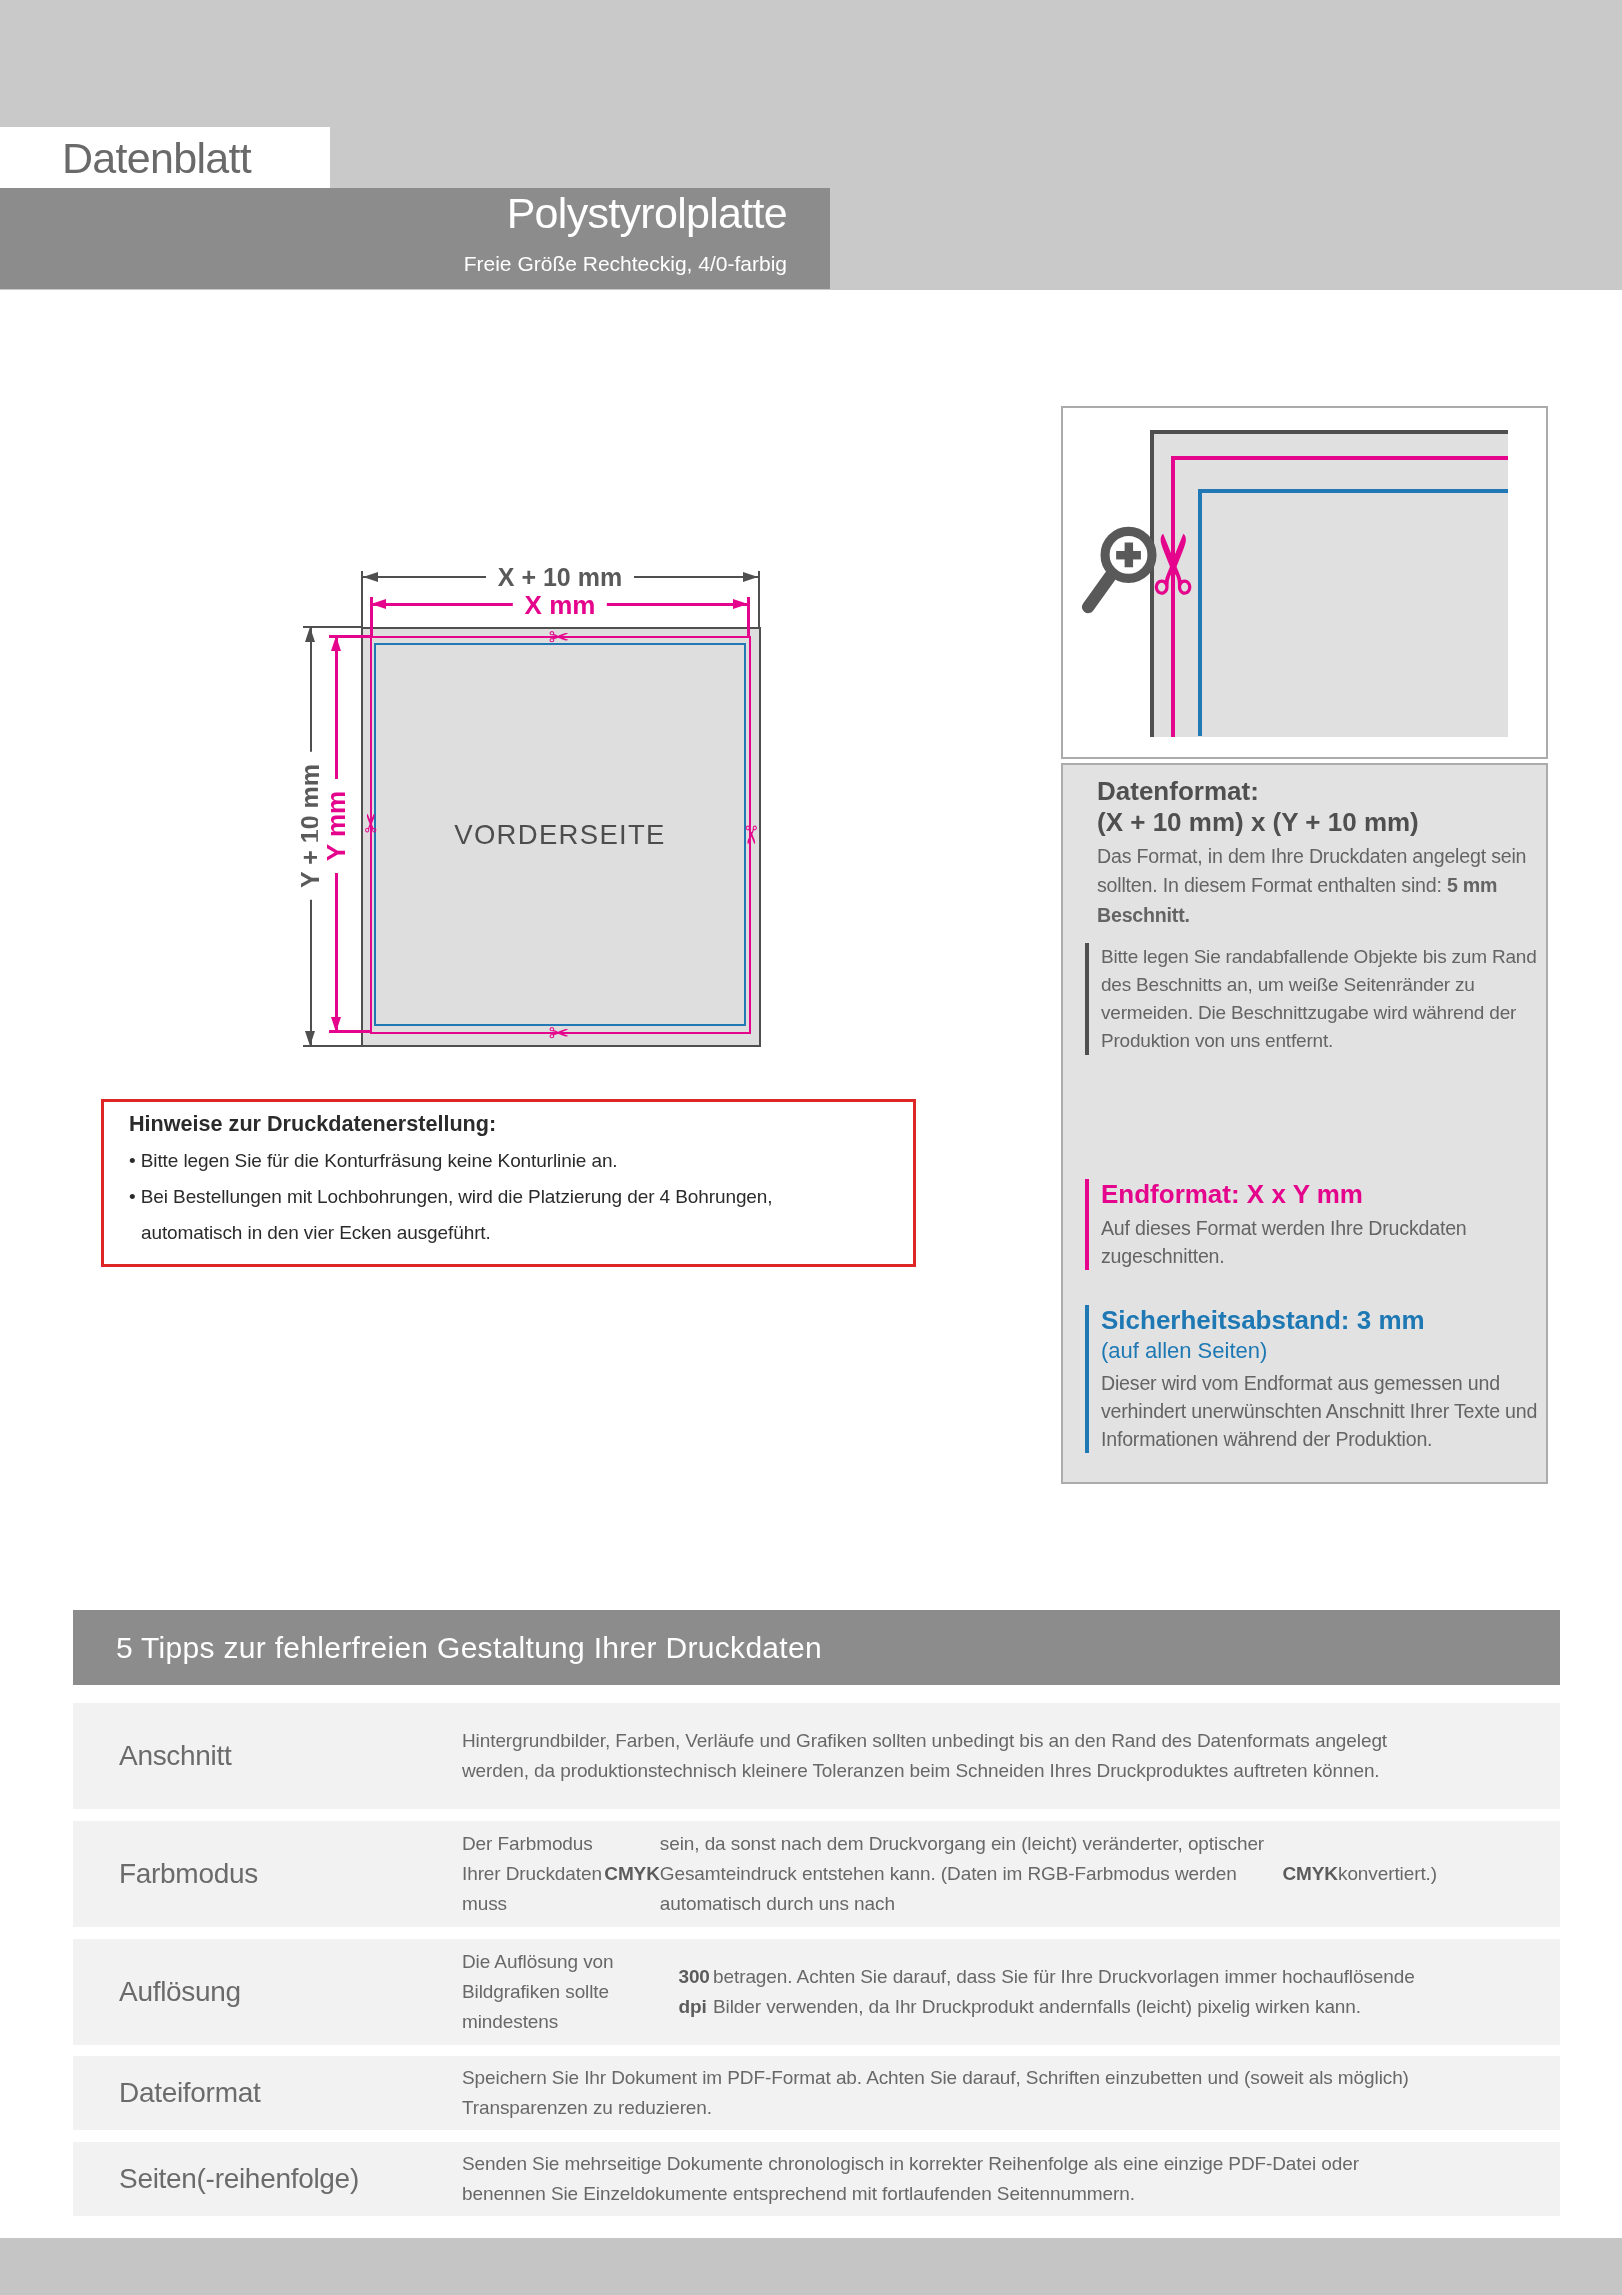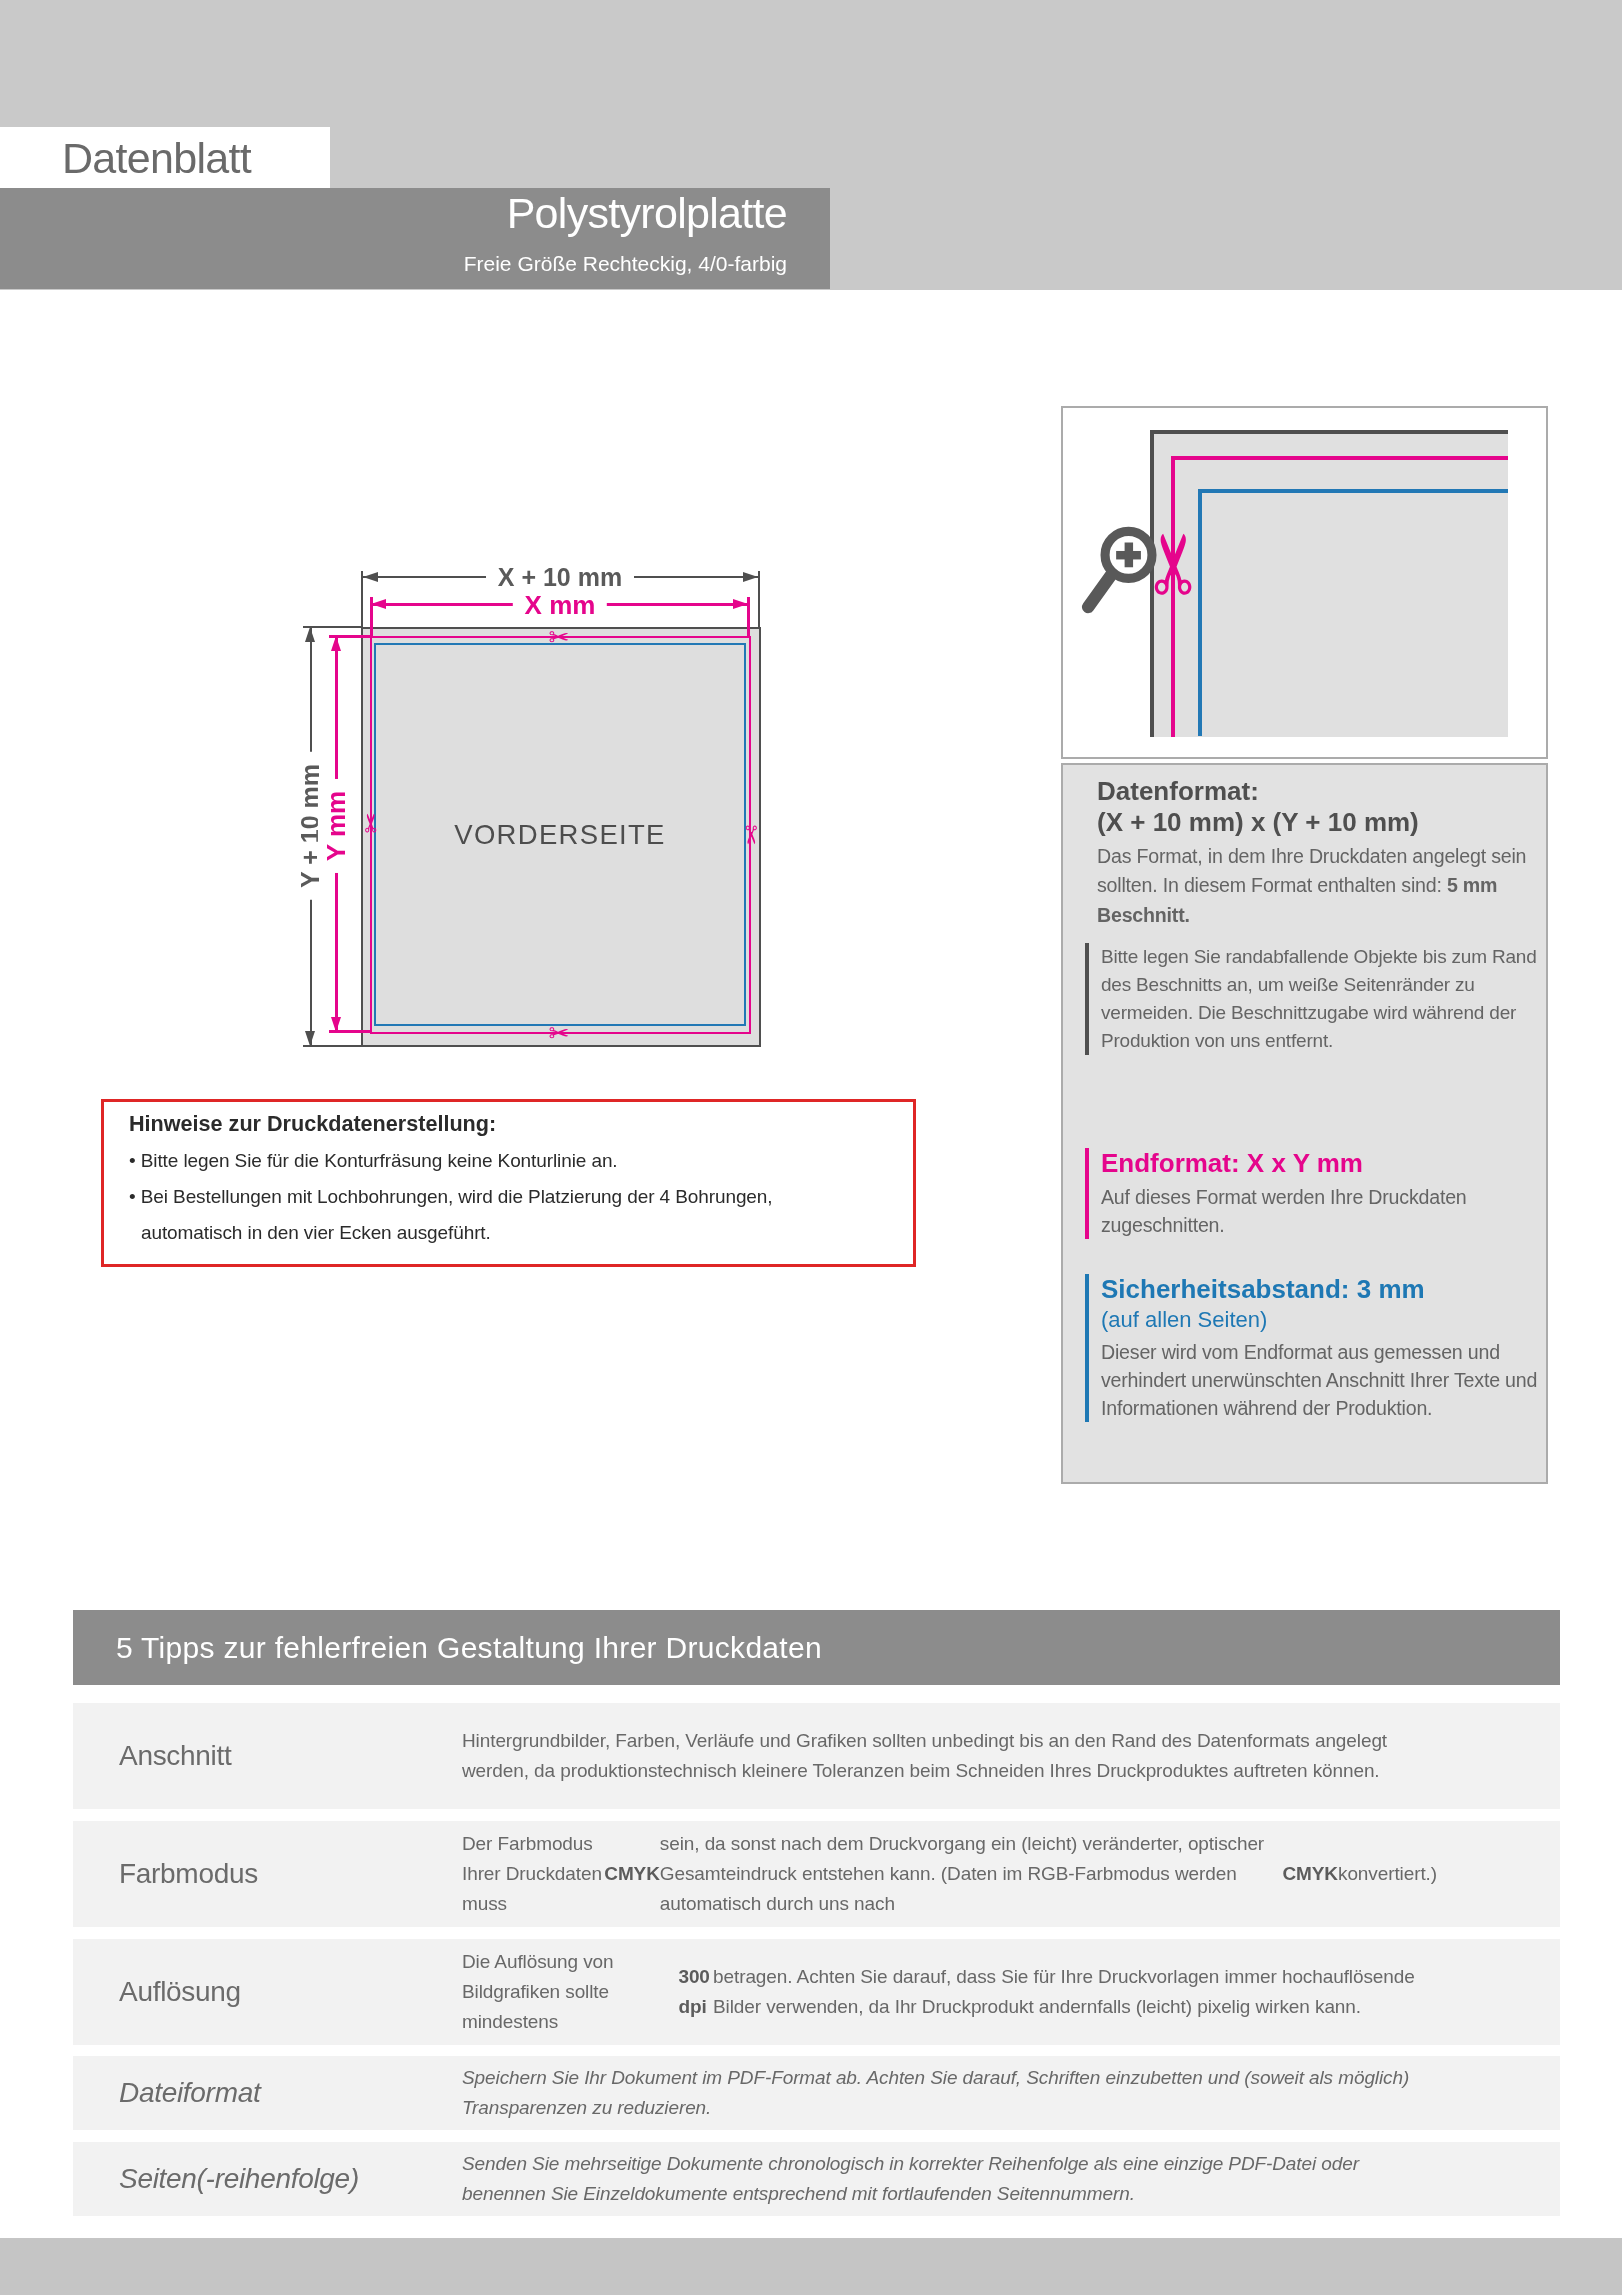"Endformat: X x Y mm" .ip-block { margin-top: none -> 31px }
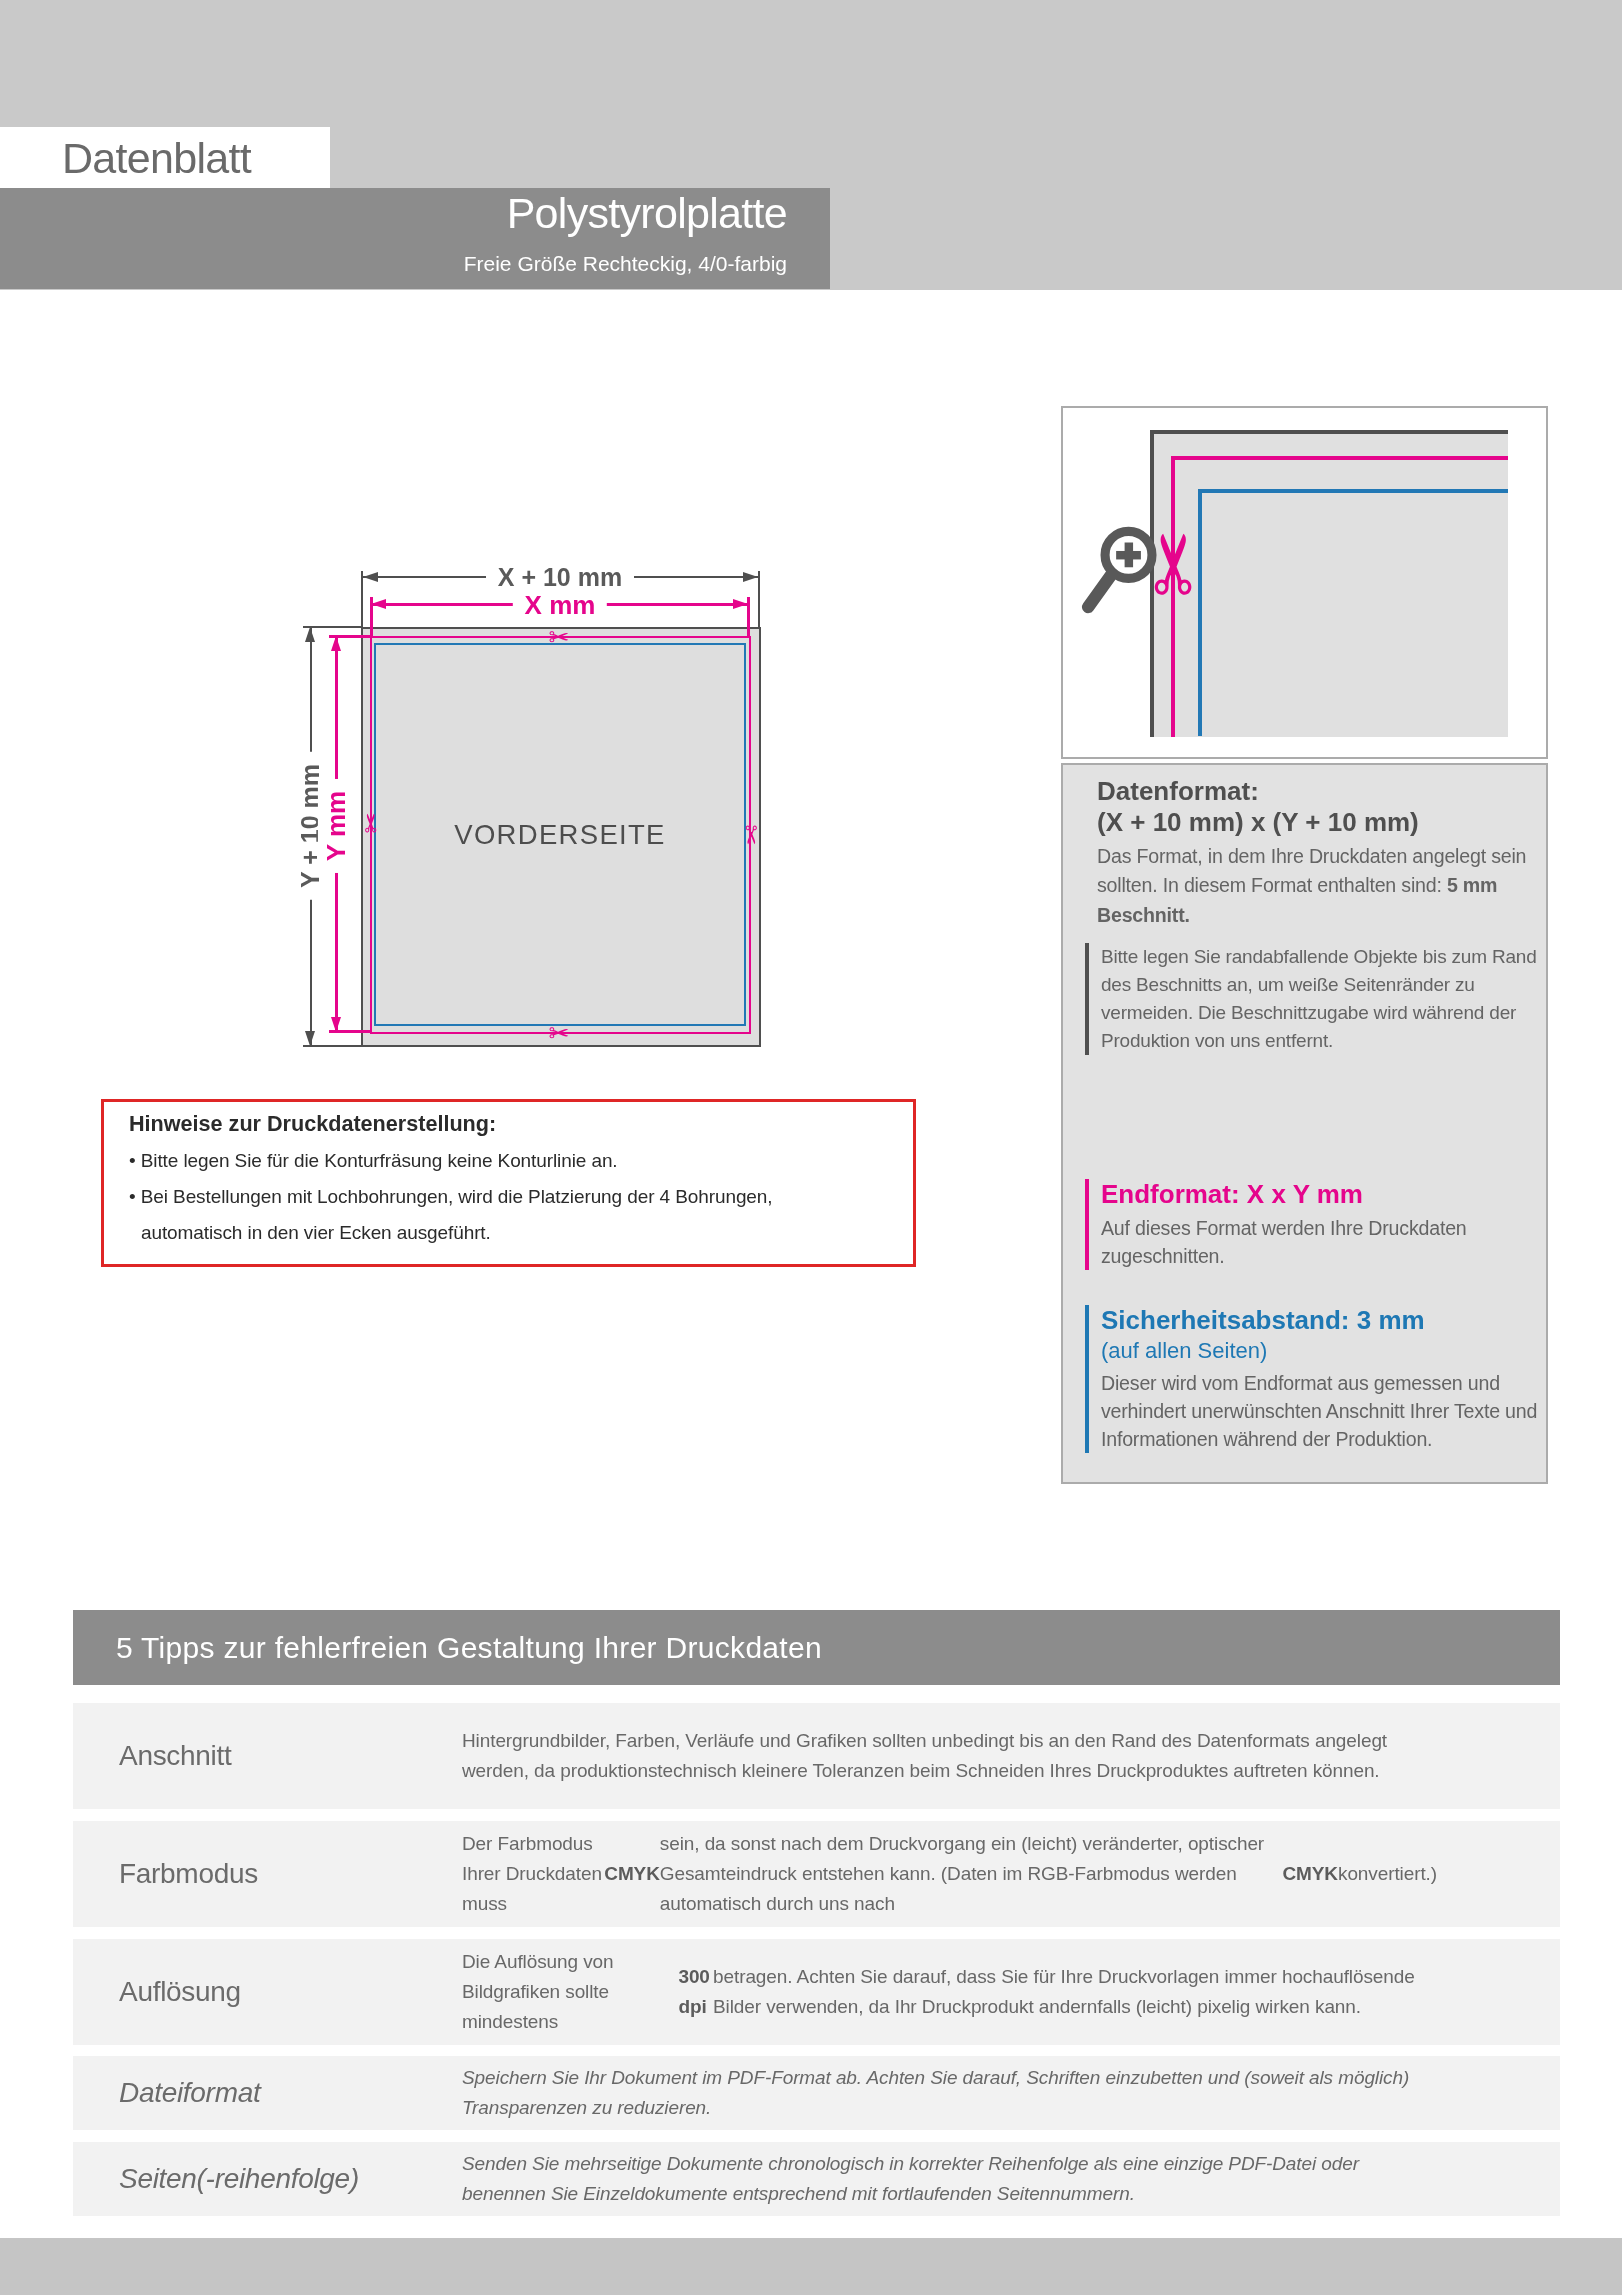"Dateiformat" .tip-row:nth-child(4),.tip-row:nth-child(5) { font-style: italic -> none }
